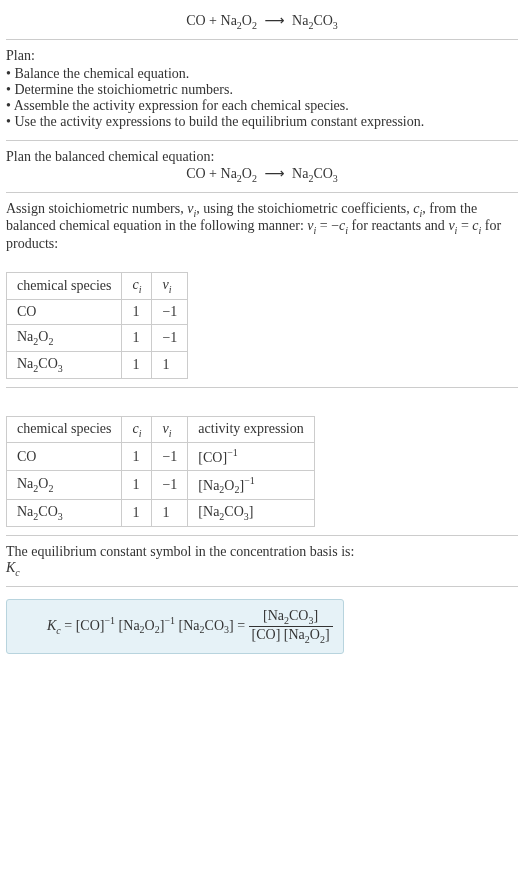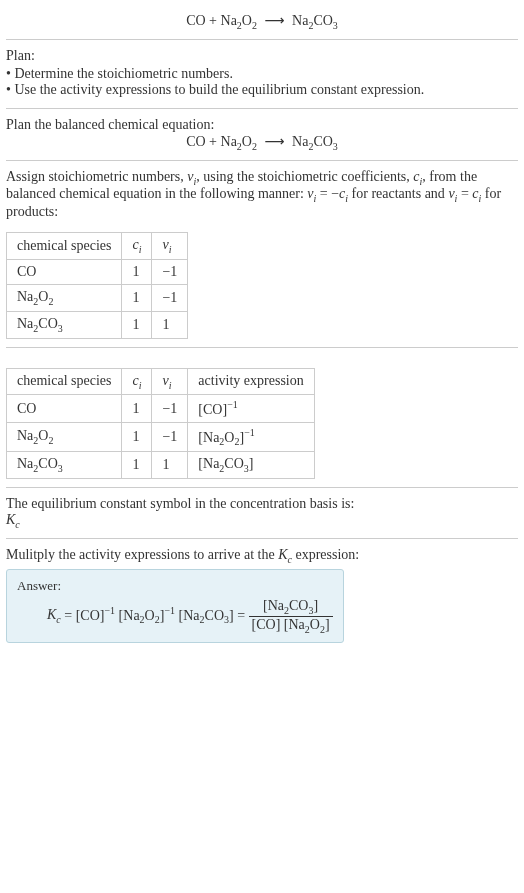"• Balance the chemical equation." div { html: none -> <div>• Balance the chemical equation.</div> }
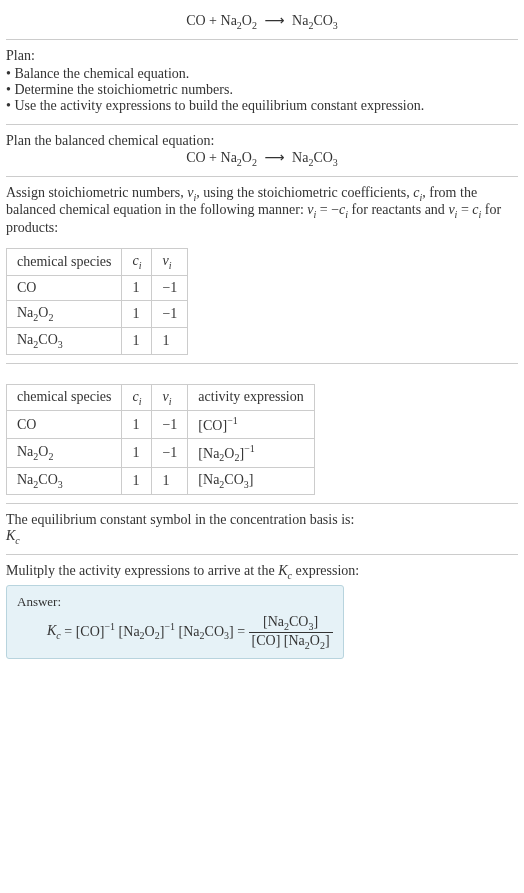"• Assemble the activity expression" div { html: none -> <div>• Assemble the activity expression for each chemical species.</div> }
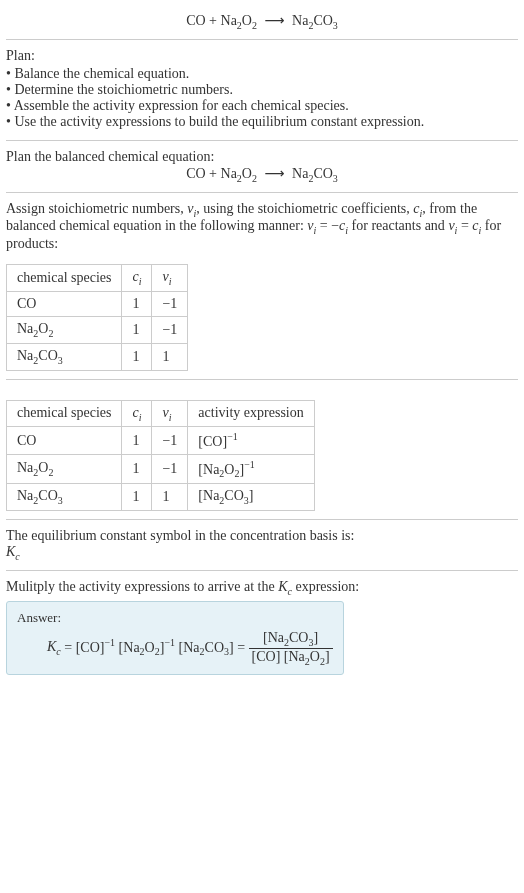"chemical species" table.data { margin-top: 12px -> 20px }
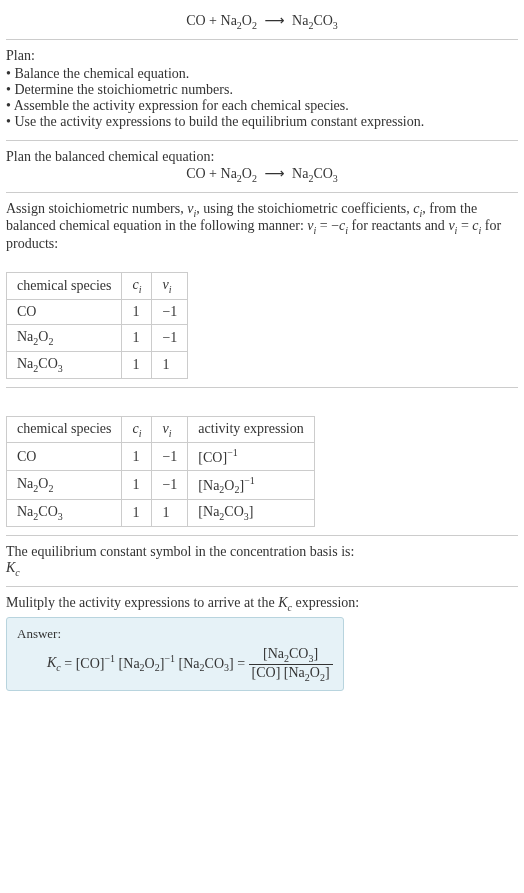"Mulitply the activity expressions to" div { html: <div>Mulitply the activity expressions to arrive at the <span>K<span>c</span></span> expression:</div> -> none }
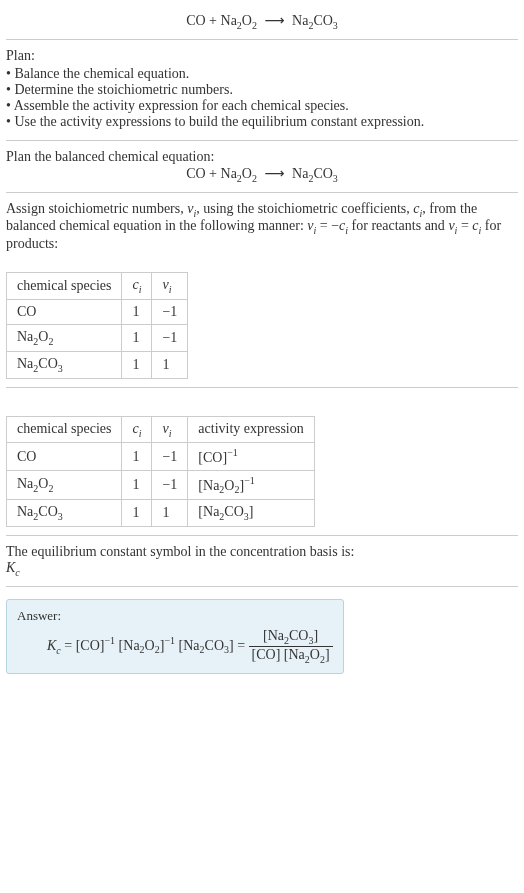"Answer:" div.answer-label { html: <div>Answer:</div> -> none }
